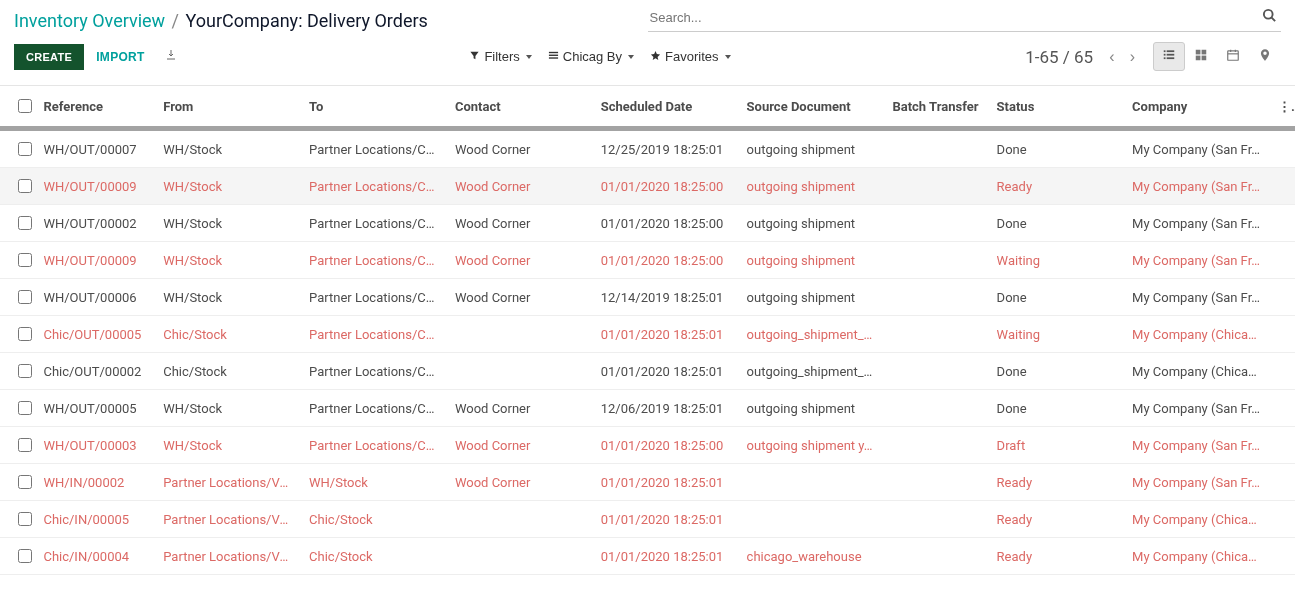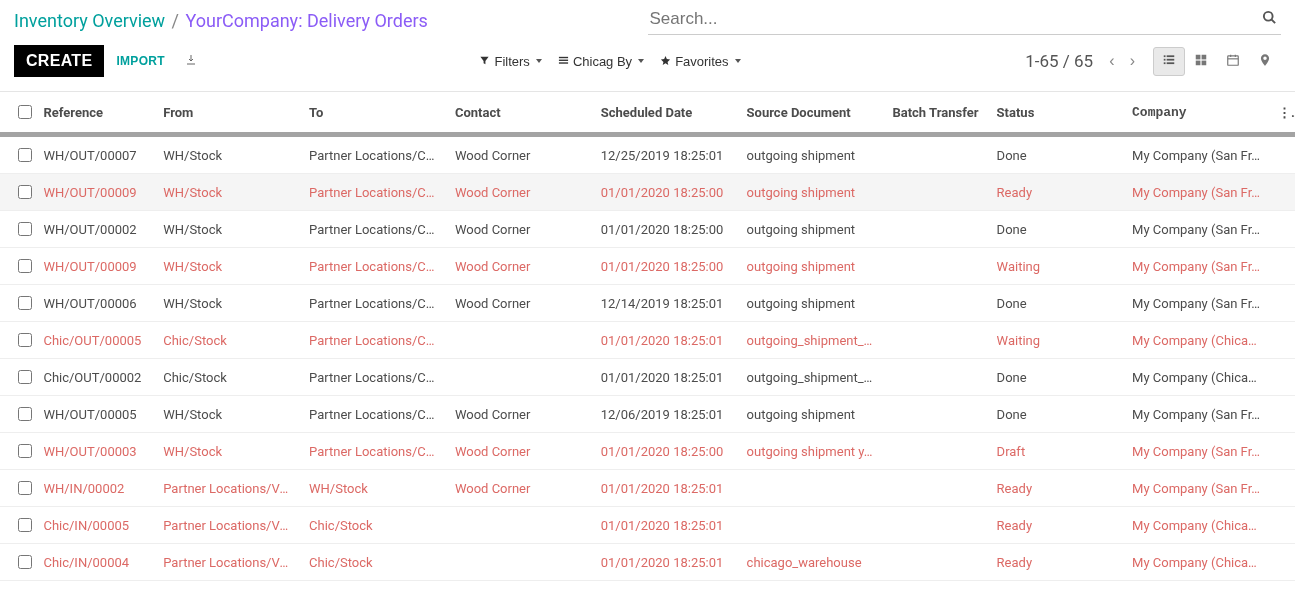"YourCompany: Delivery Orders" .breadcrumb .bc-leaf { color: #8b5cf6 -> #0f172a }
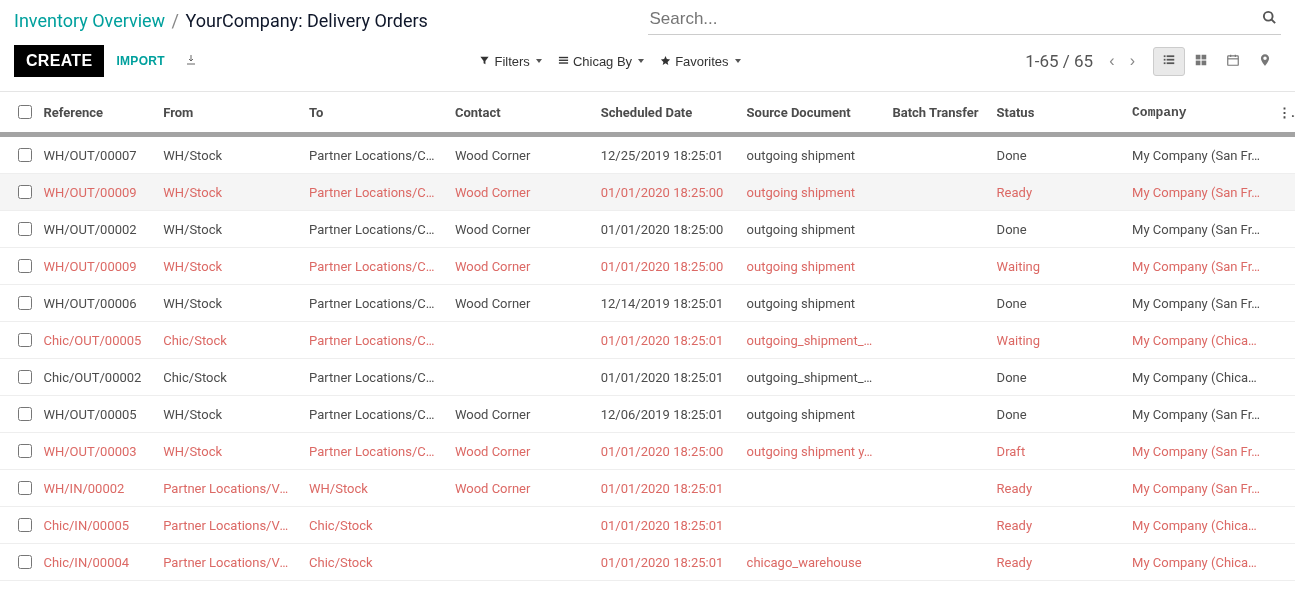"Search..." .search-input { font-size: 17px -> 13px }
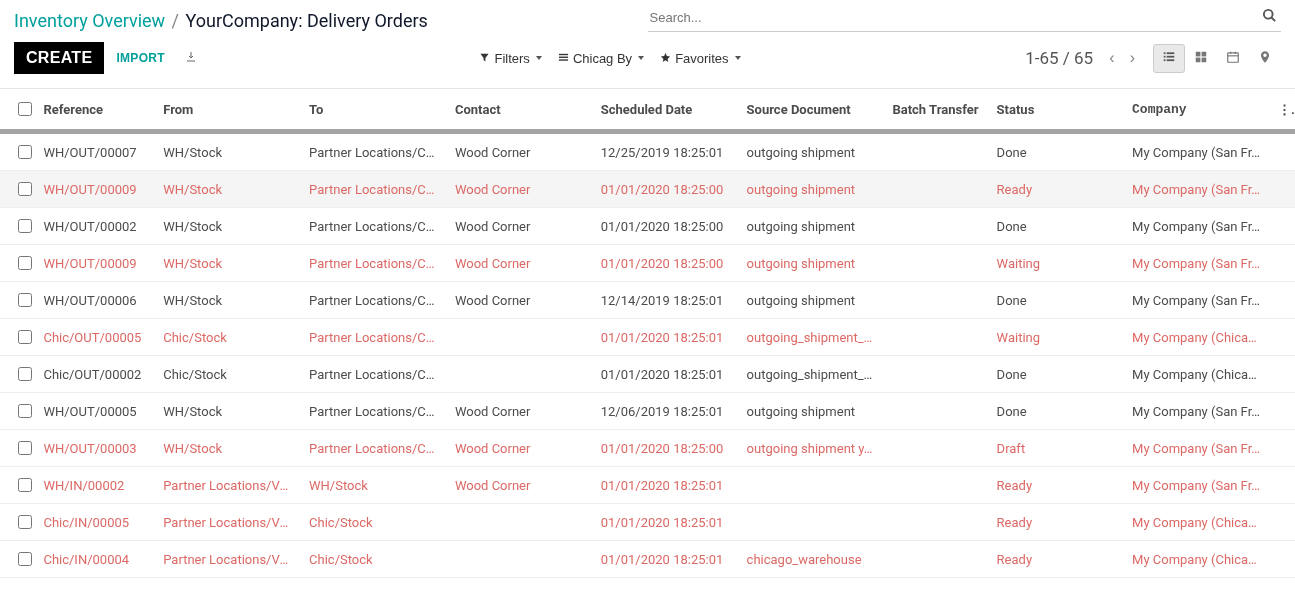"CREATE" .btn-create { background: #000000 -> #14532d; font-size: 16px -> 11px }
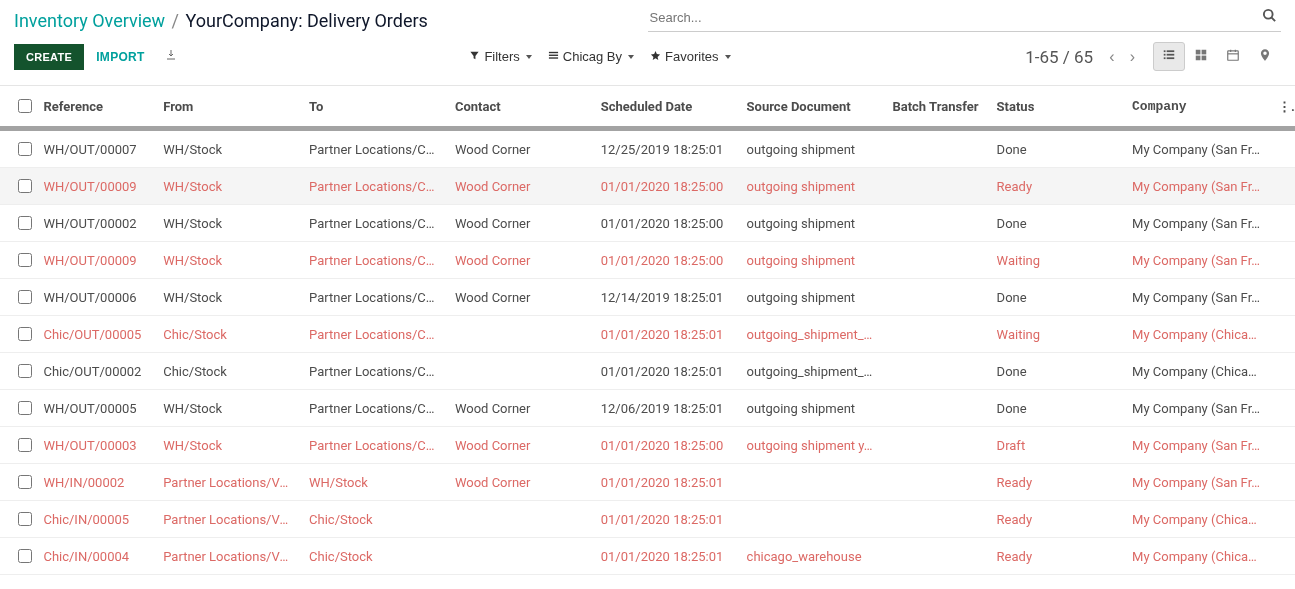"Company" .col-company { font-family: Liberation Mono, monospace -> none }
